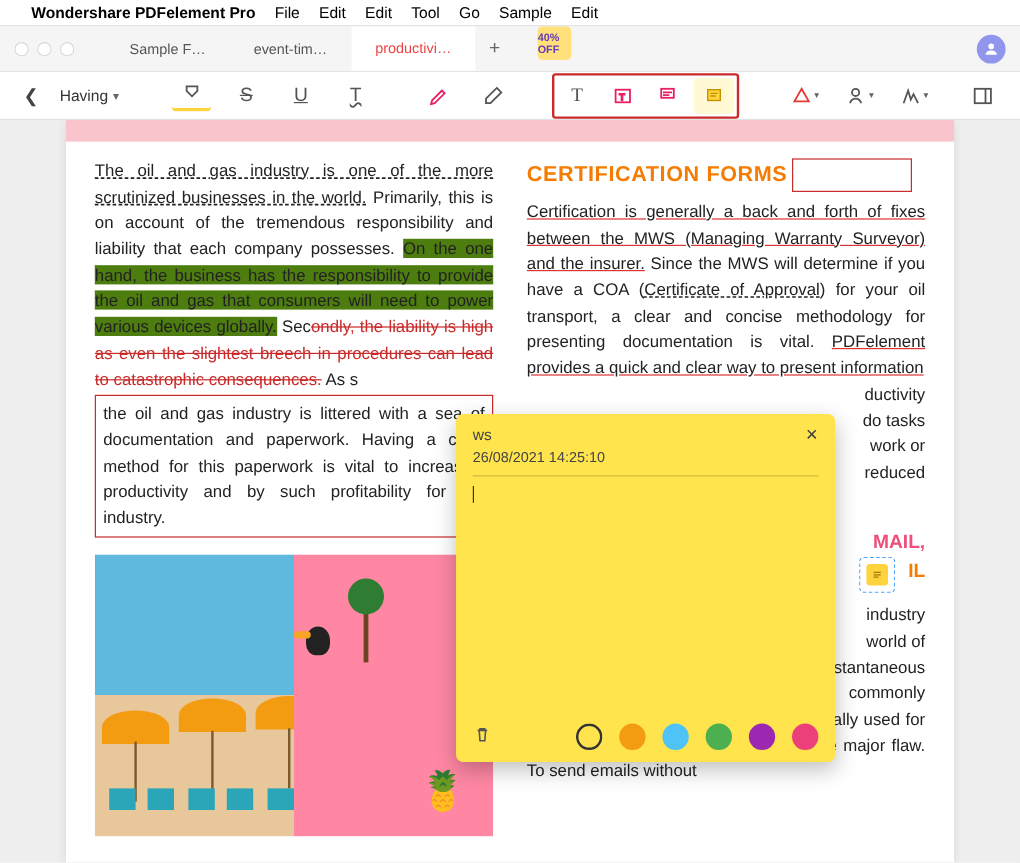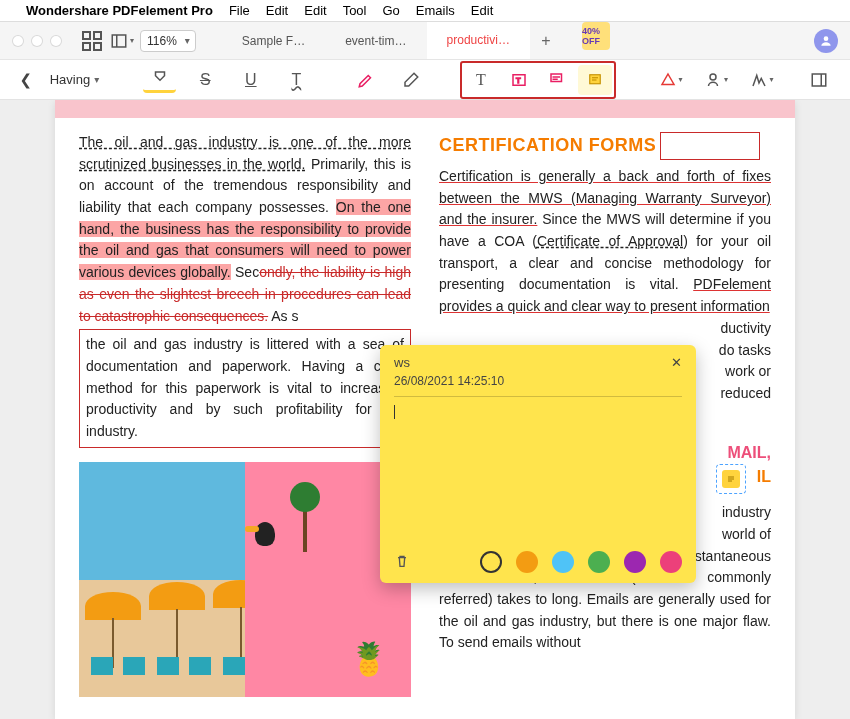"Emails" span.menubar-item { text: Emails -> Sample }
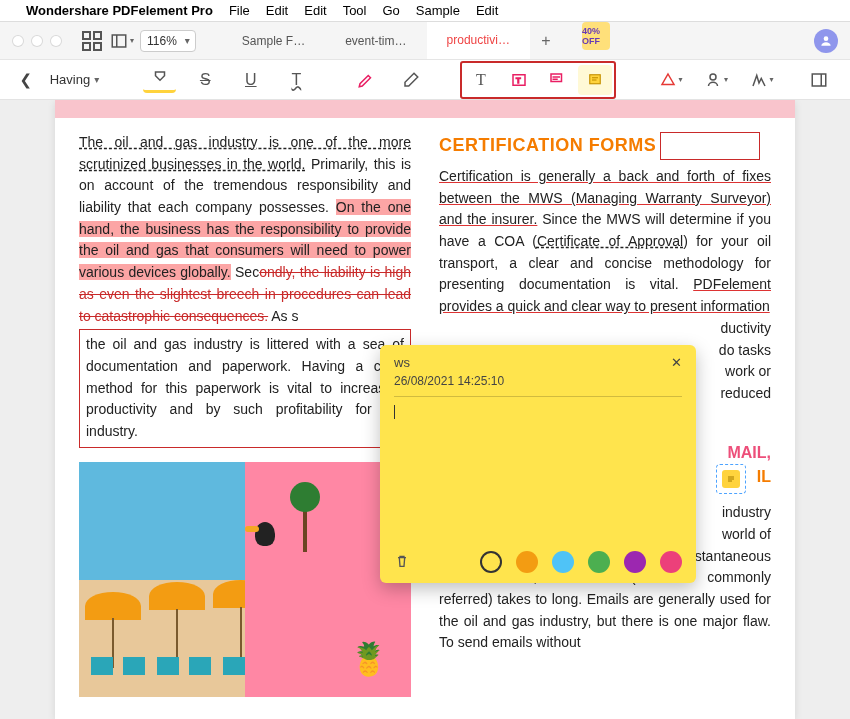"116%" div.layout-group { html: <div> <span> <svg> <rect></rect> <rect></rect> <rect></rect> <rect></rect> </svg> </span> <span> <svg> <rect></rect> <line></line> </svg> </span> <div> <span>116%</span> </div> </div> -> none }
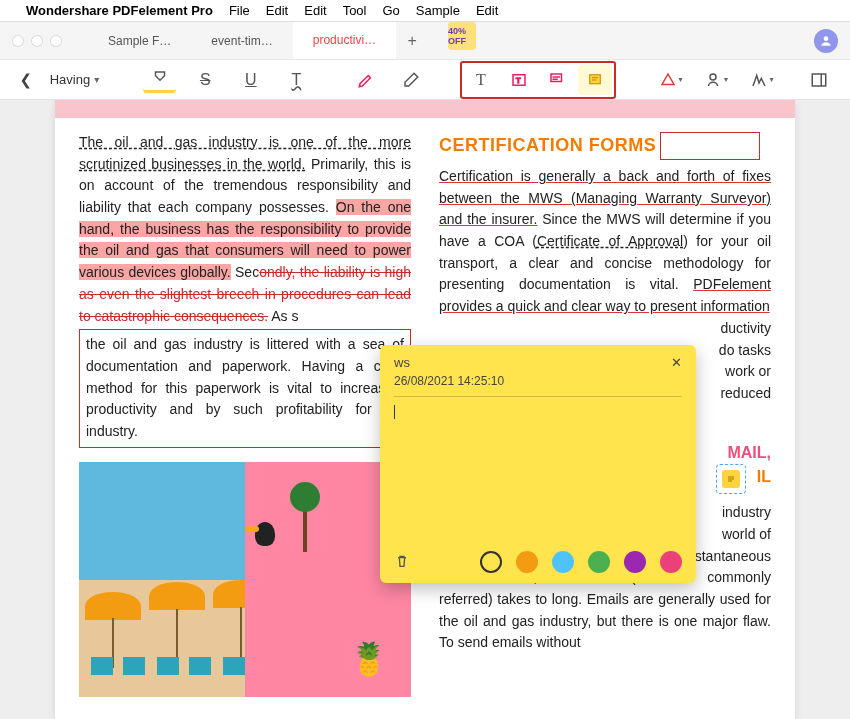"On the one hand, the" .hl-yellow { background: #fca5a5 -> #4d7c0f }
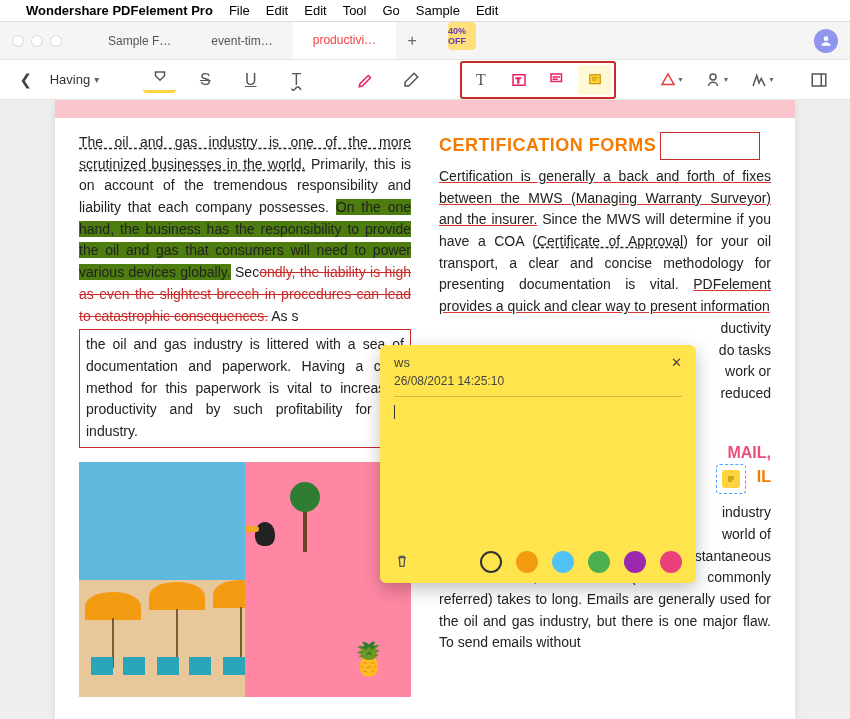"ws" .sticky-note { height: 238px -> 290px }
